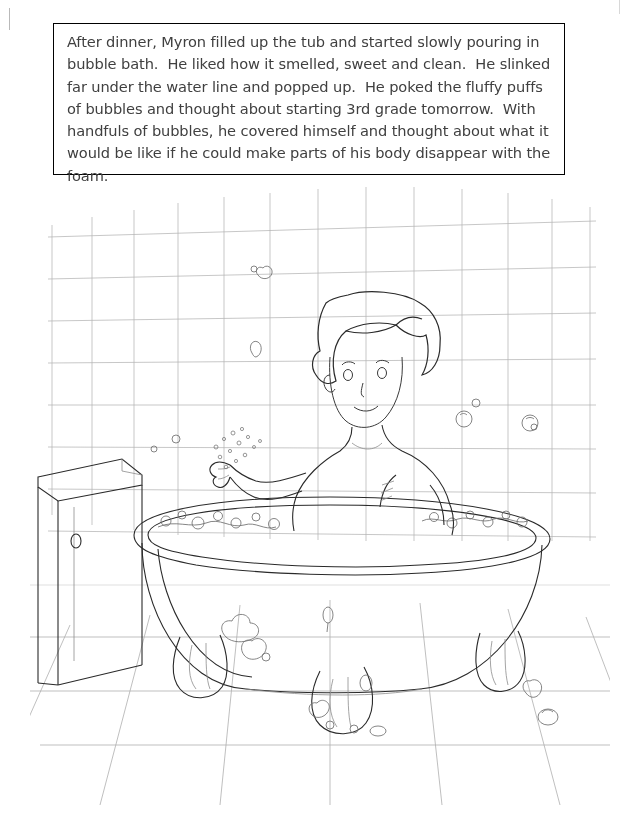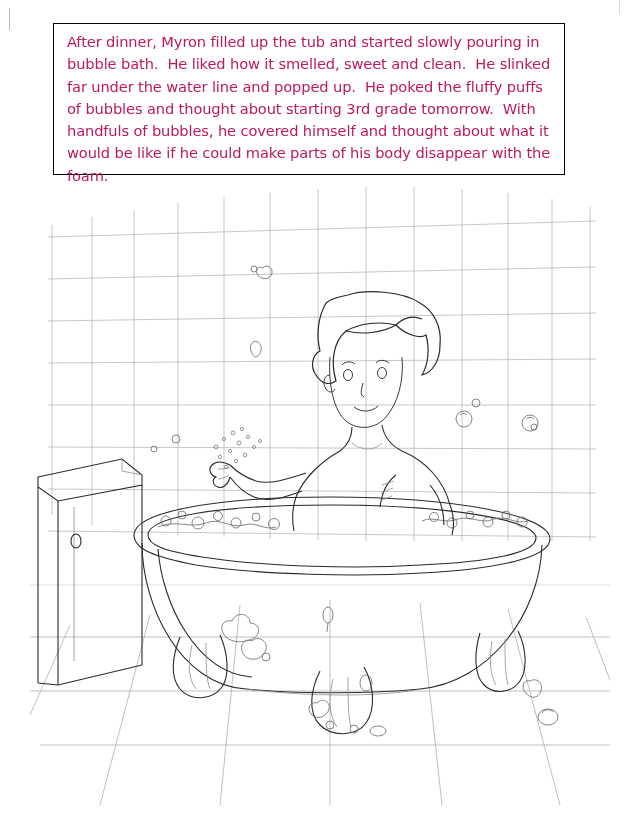"After dinner, Myron filled up" #story-text { color: #be185d -> #404040 }
